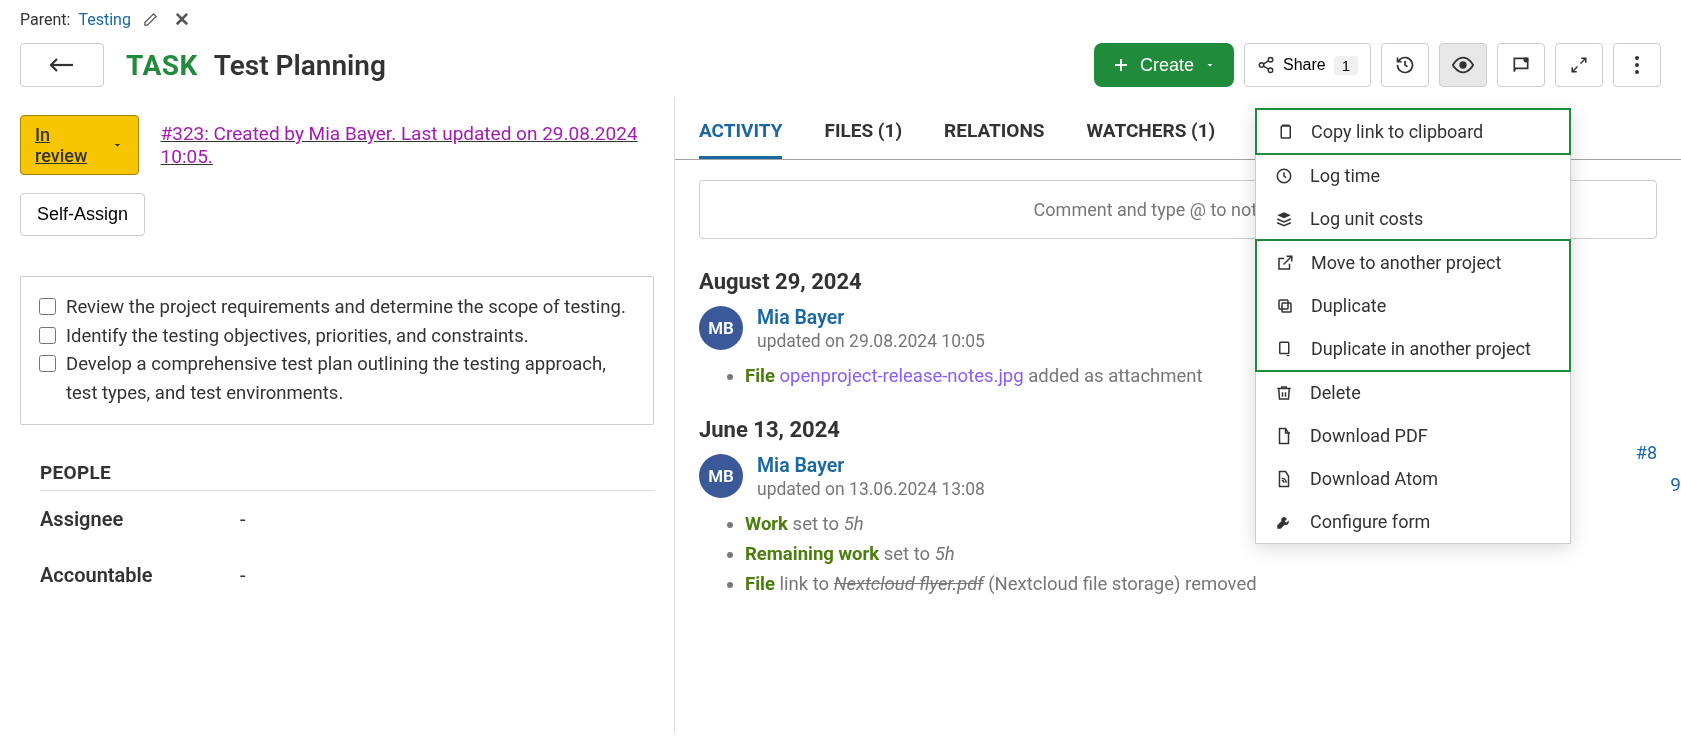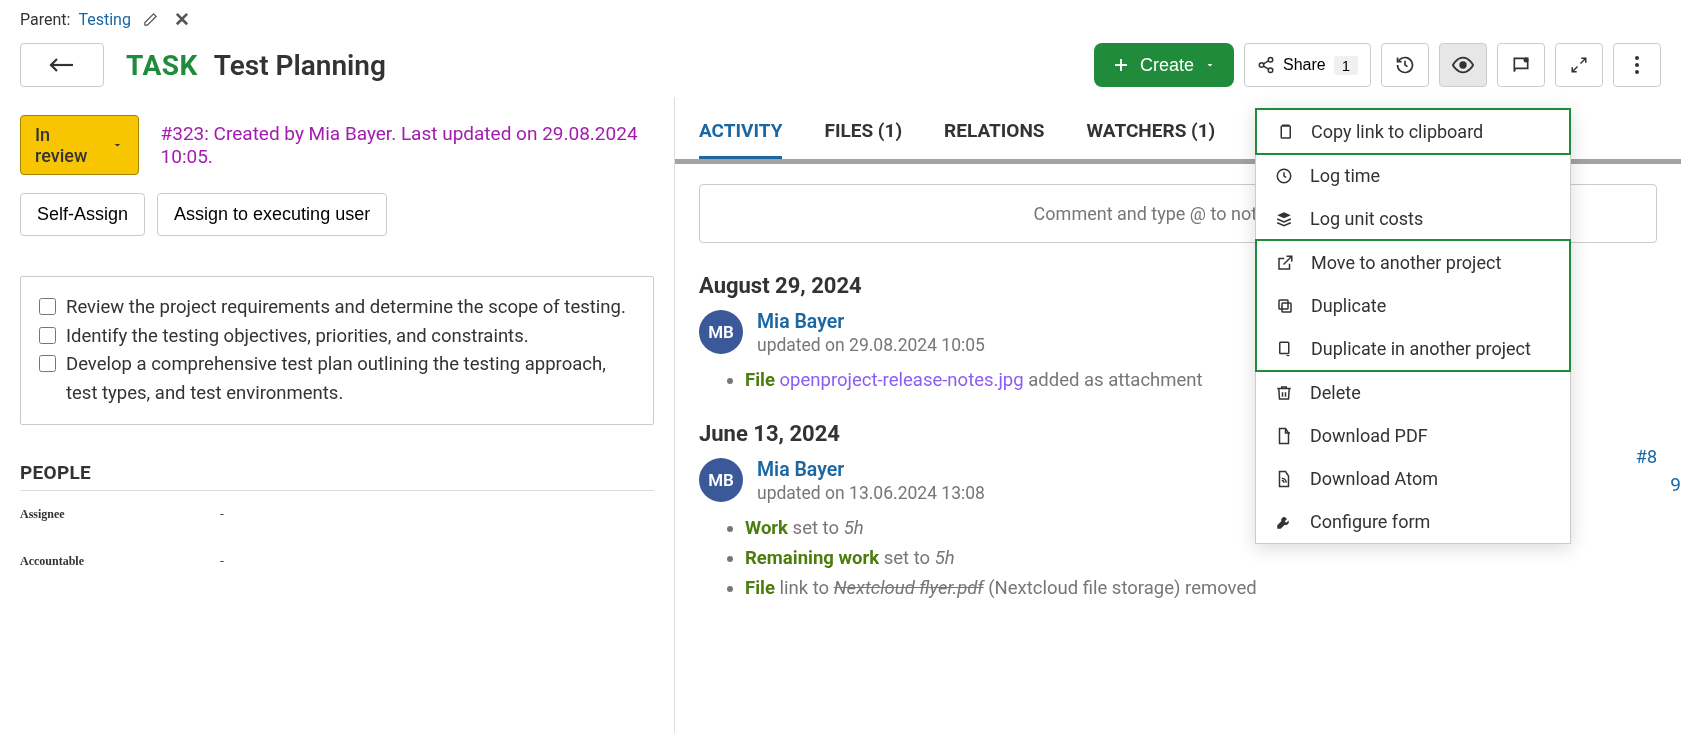"In review" .status-row { text-decoration: none -> underline }
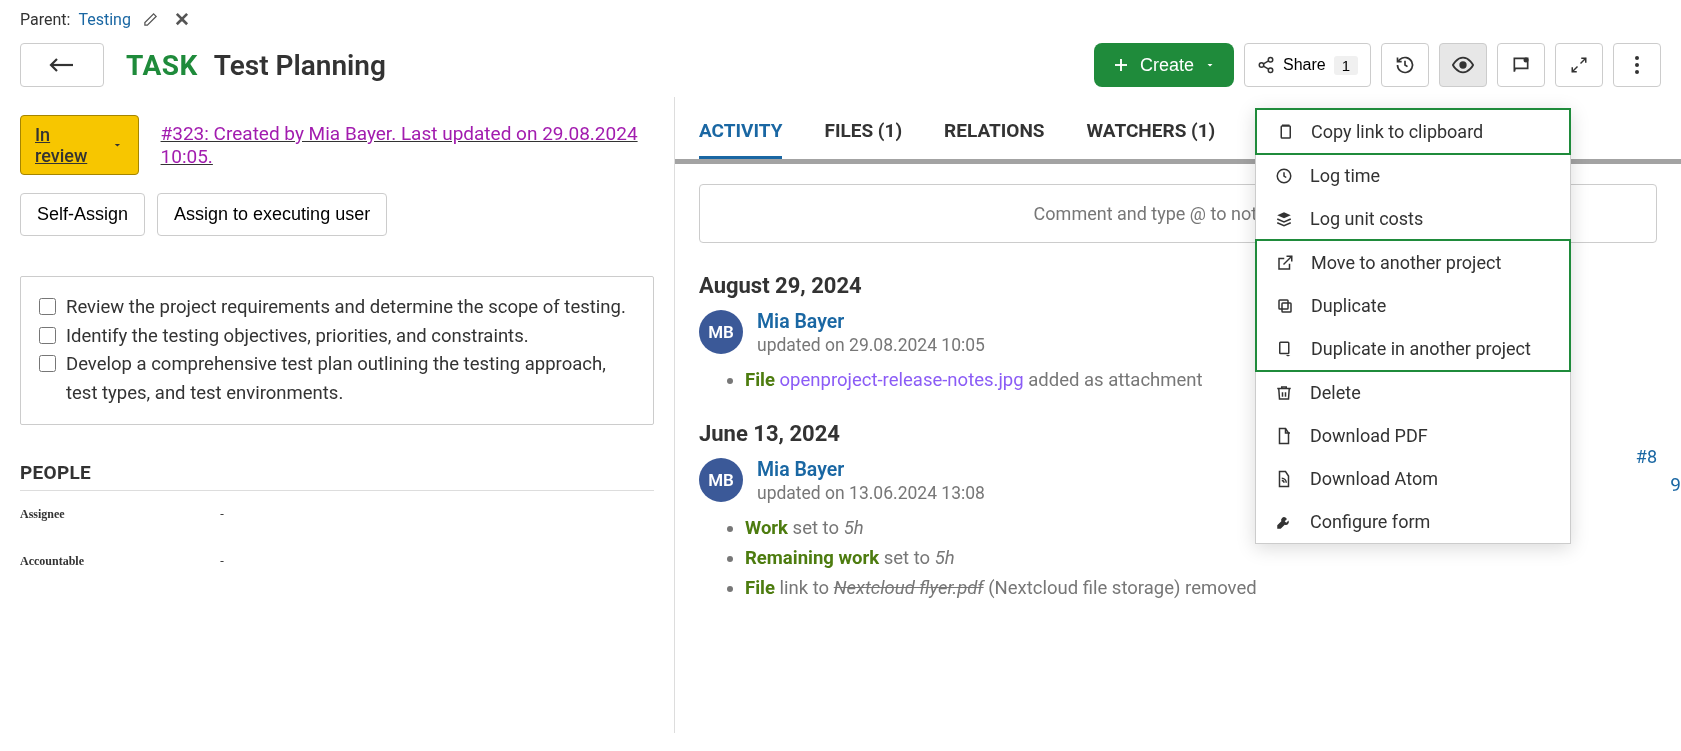"ACTIVITY" .tabs { border-bottom: 5px solid #a3a3a3 -> 1px solid #a3a3a3 }
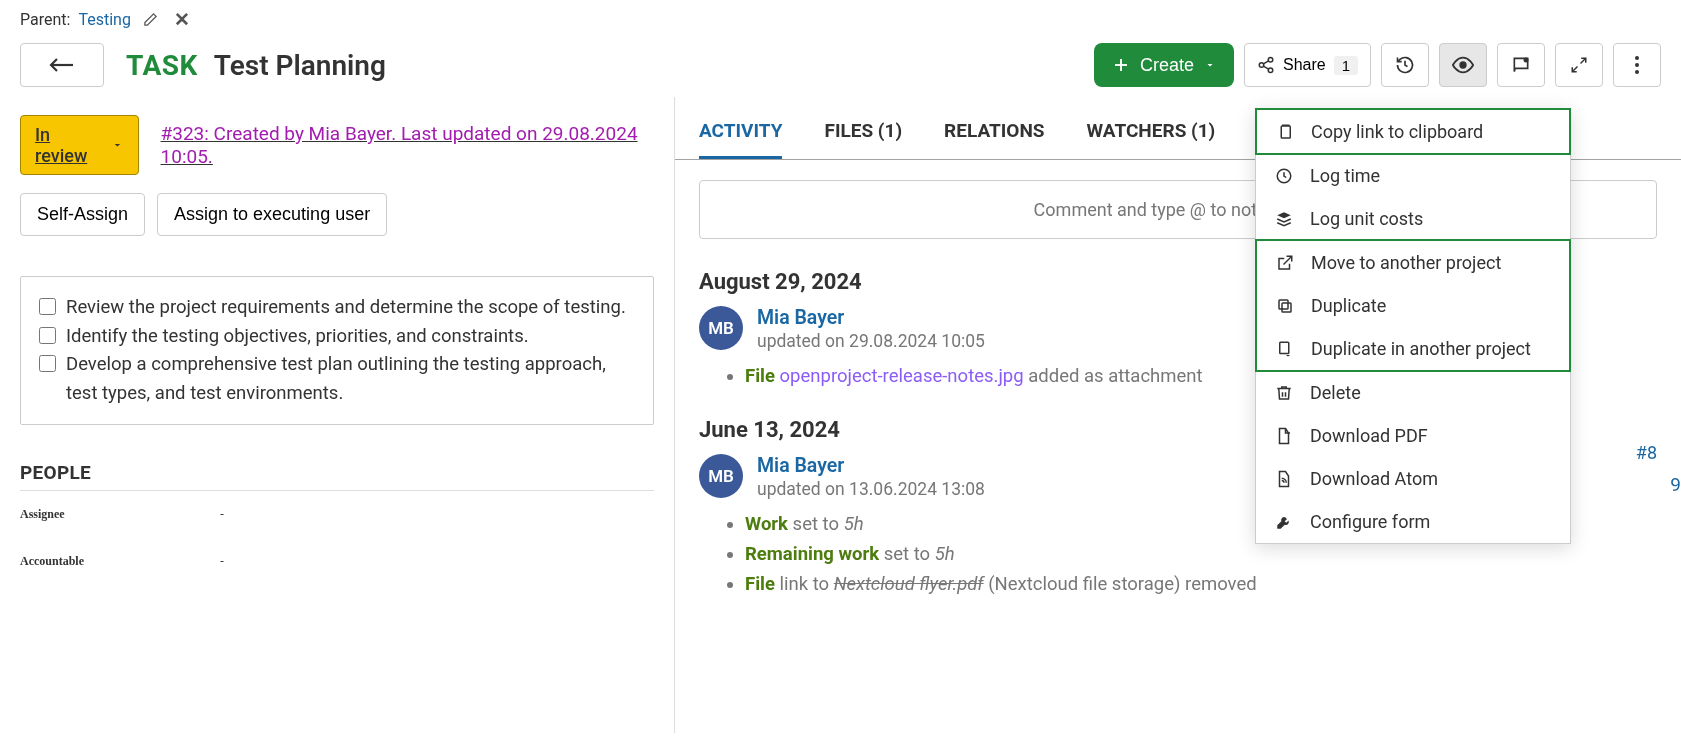"Assign to executing user" button.assign-btn { html: <button>Assign to executing user</button> -> none }
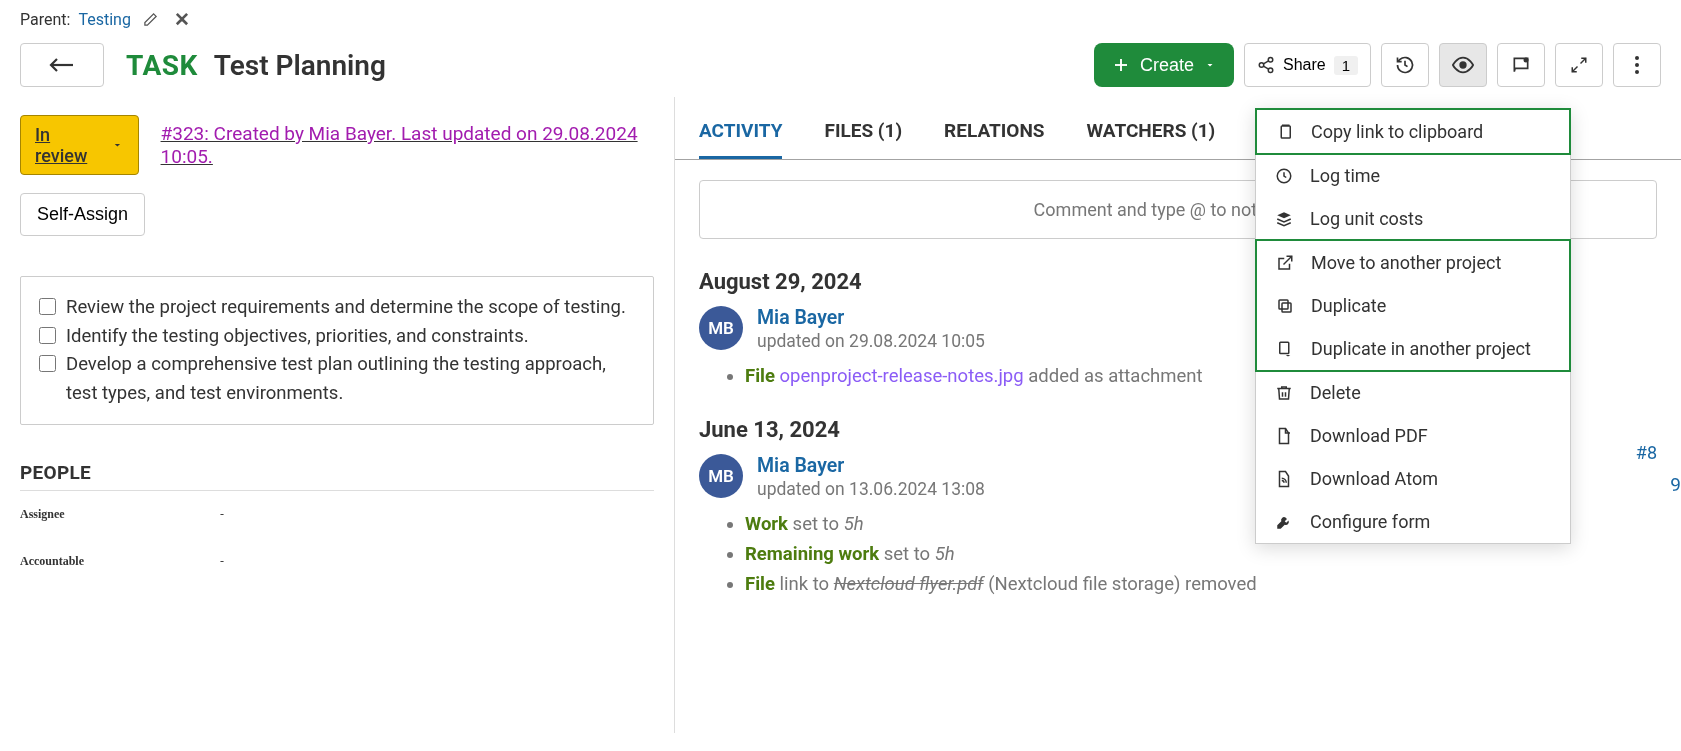"PEOPLE" .people-section { margin-left: none -> 20px }
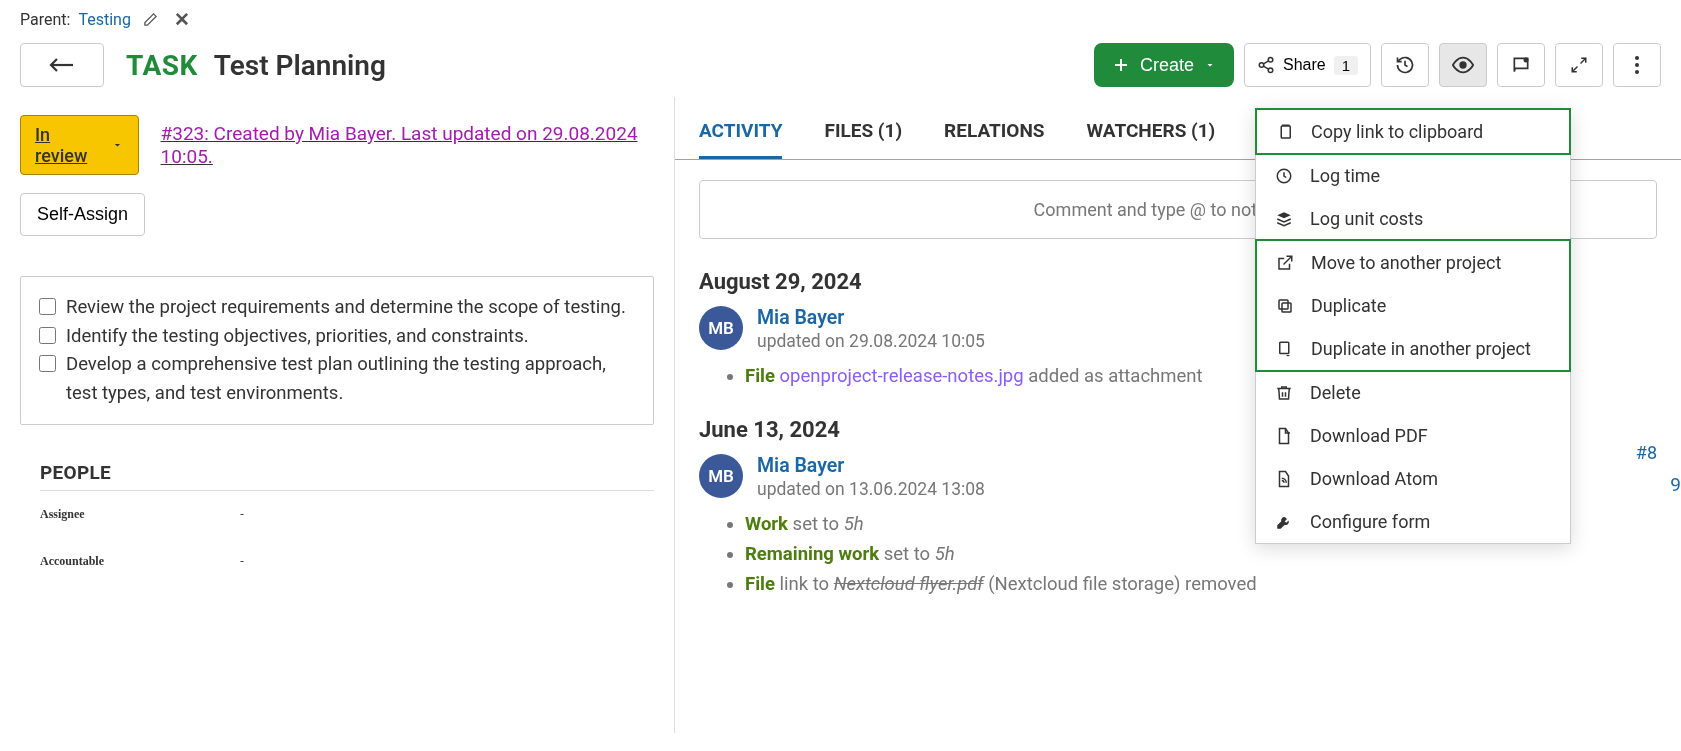"Assignee" .field-row { font-family: Liberation Serif, serif -> none; font-size: 12px -> 20px }
